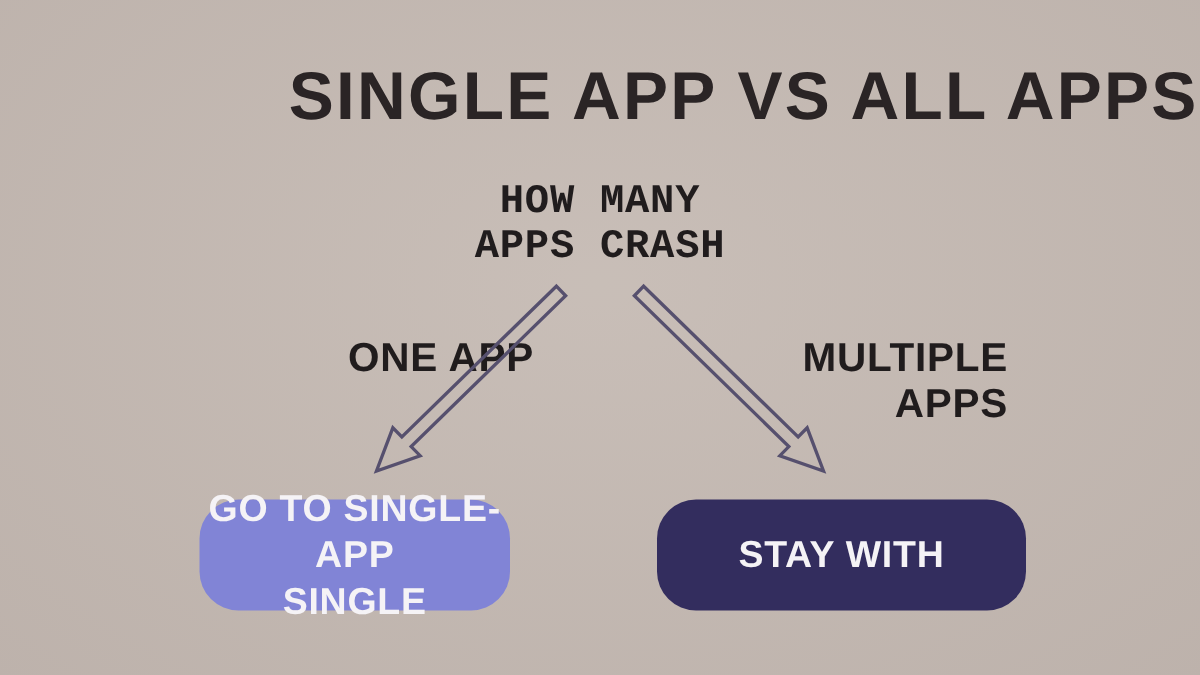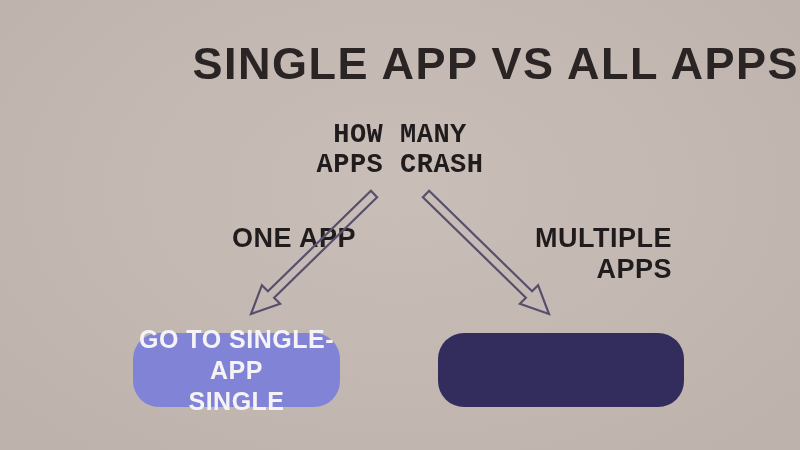"STAY WITH" div { html: none -> <div>STAY WITH</div> }
